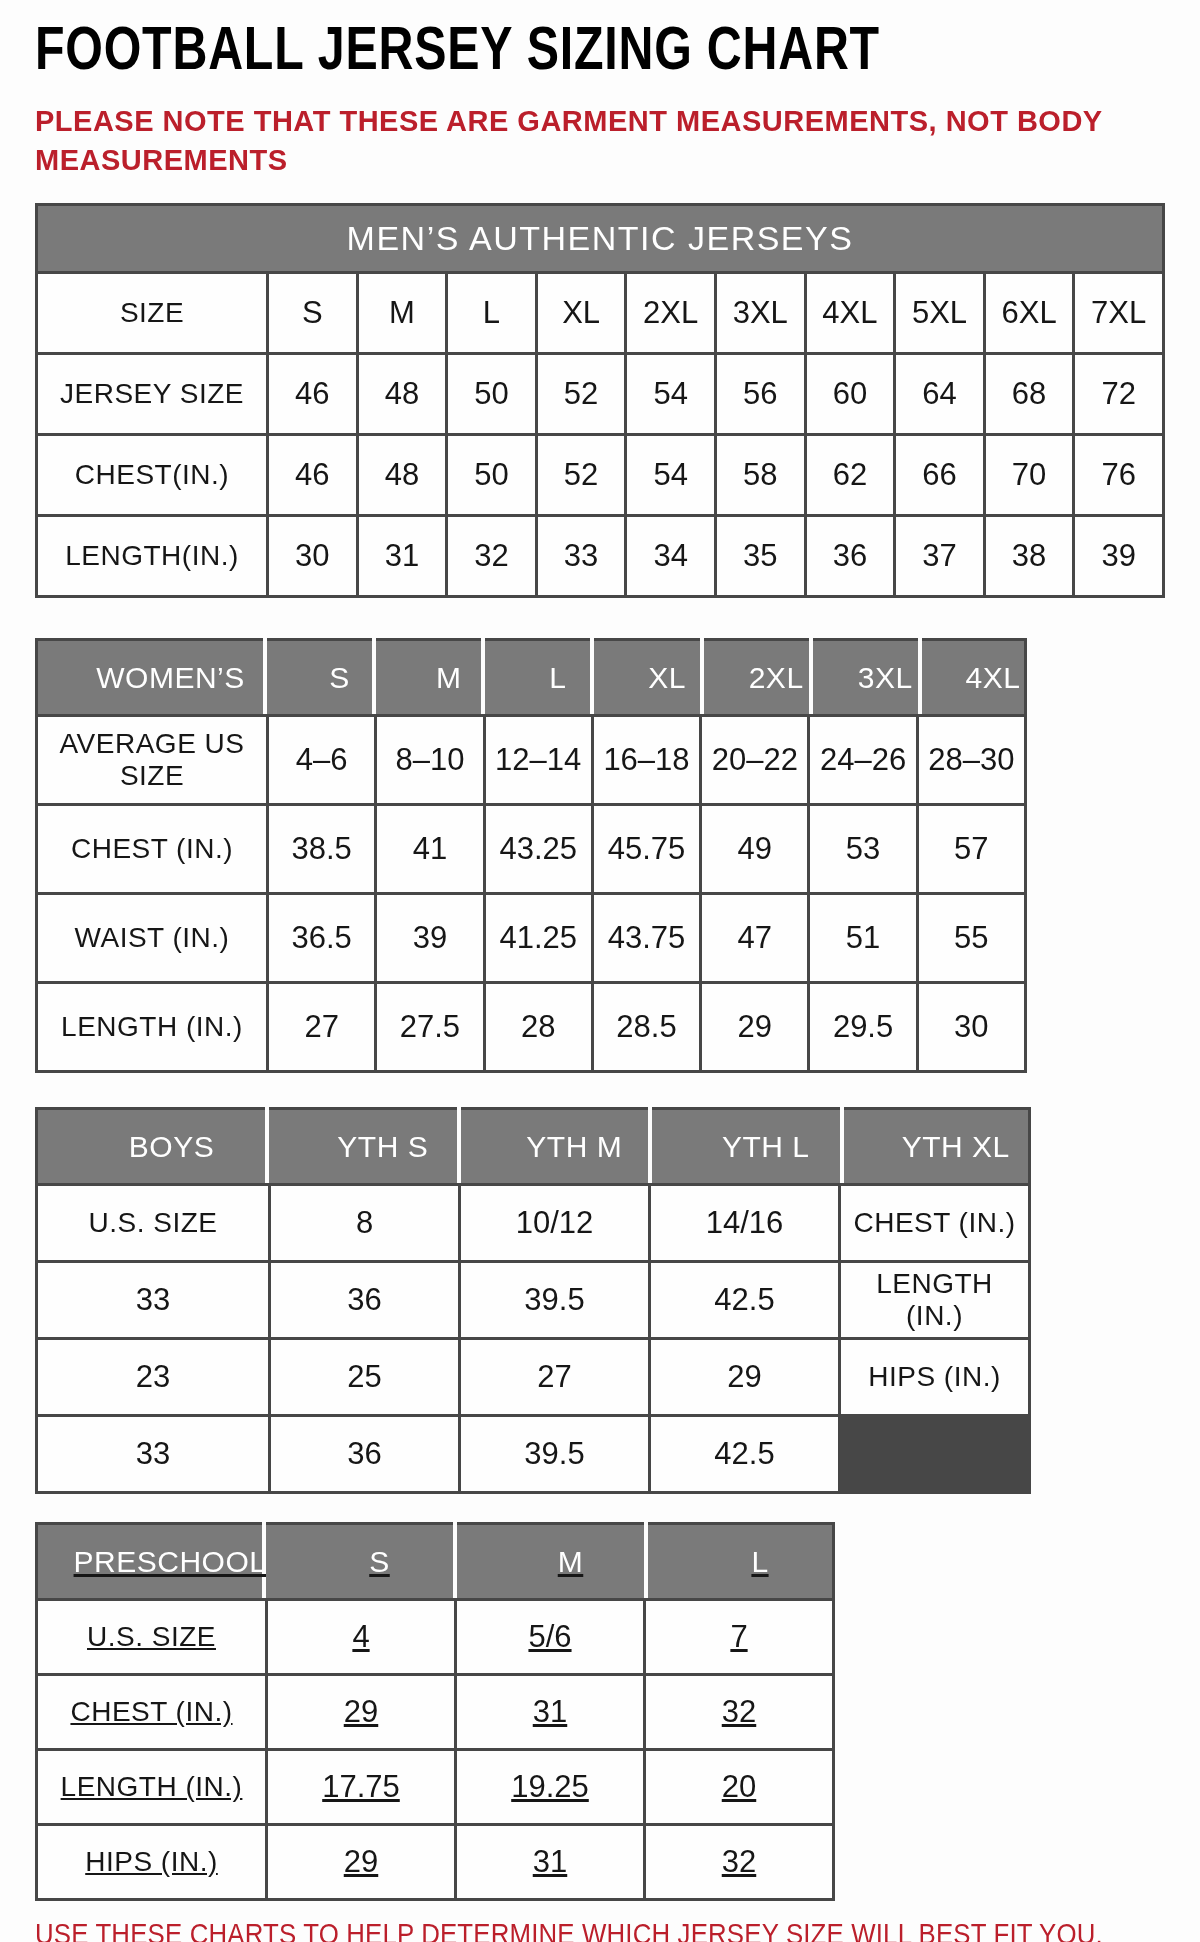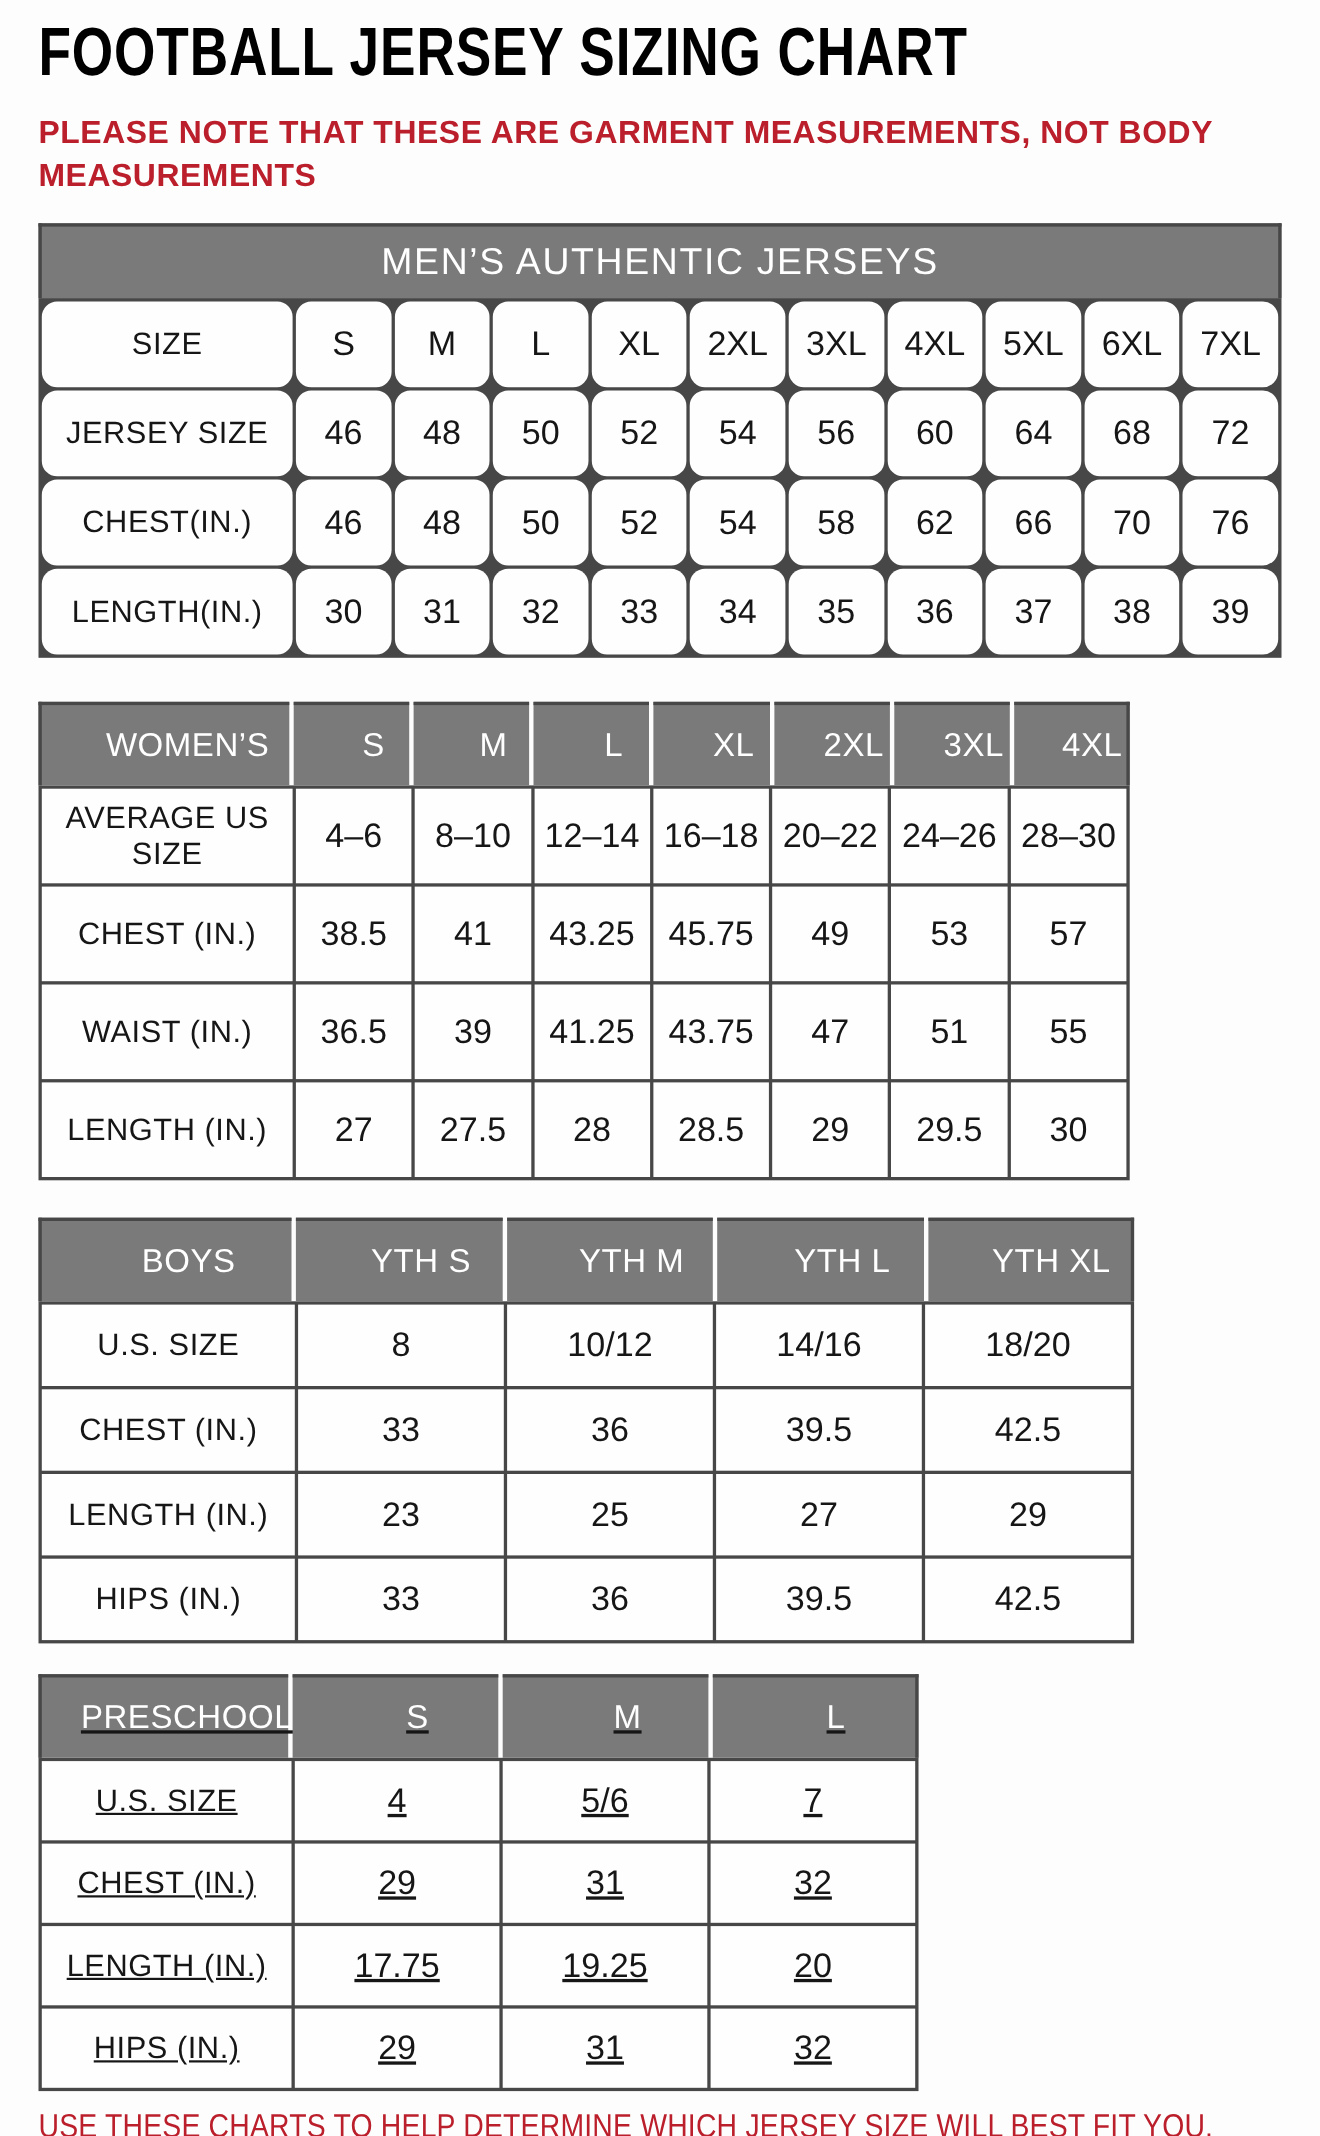"SIZE" .mens .cell { border-radius: 14px -> none }
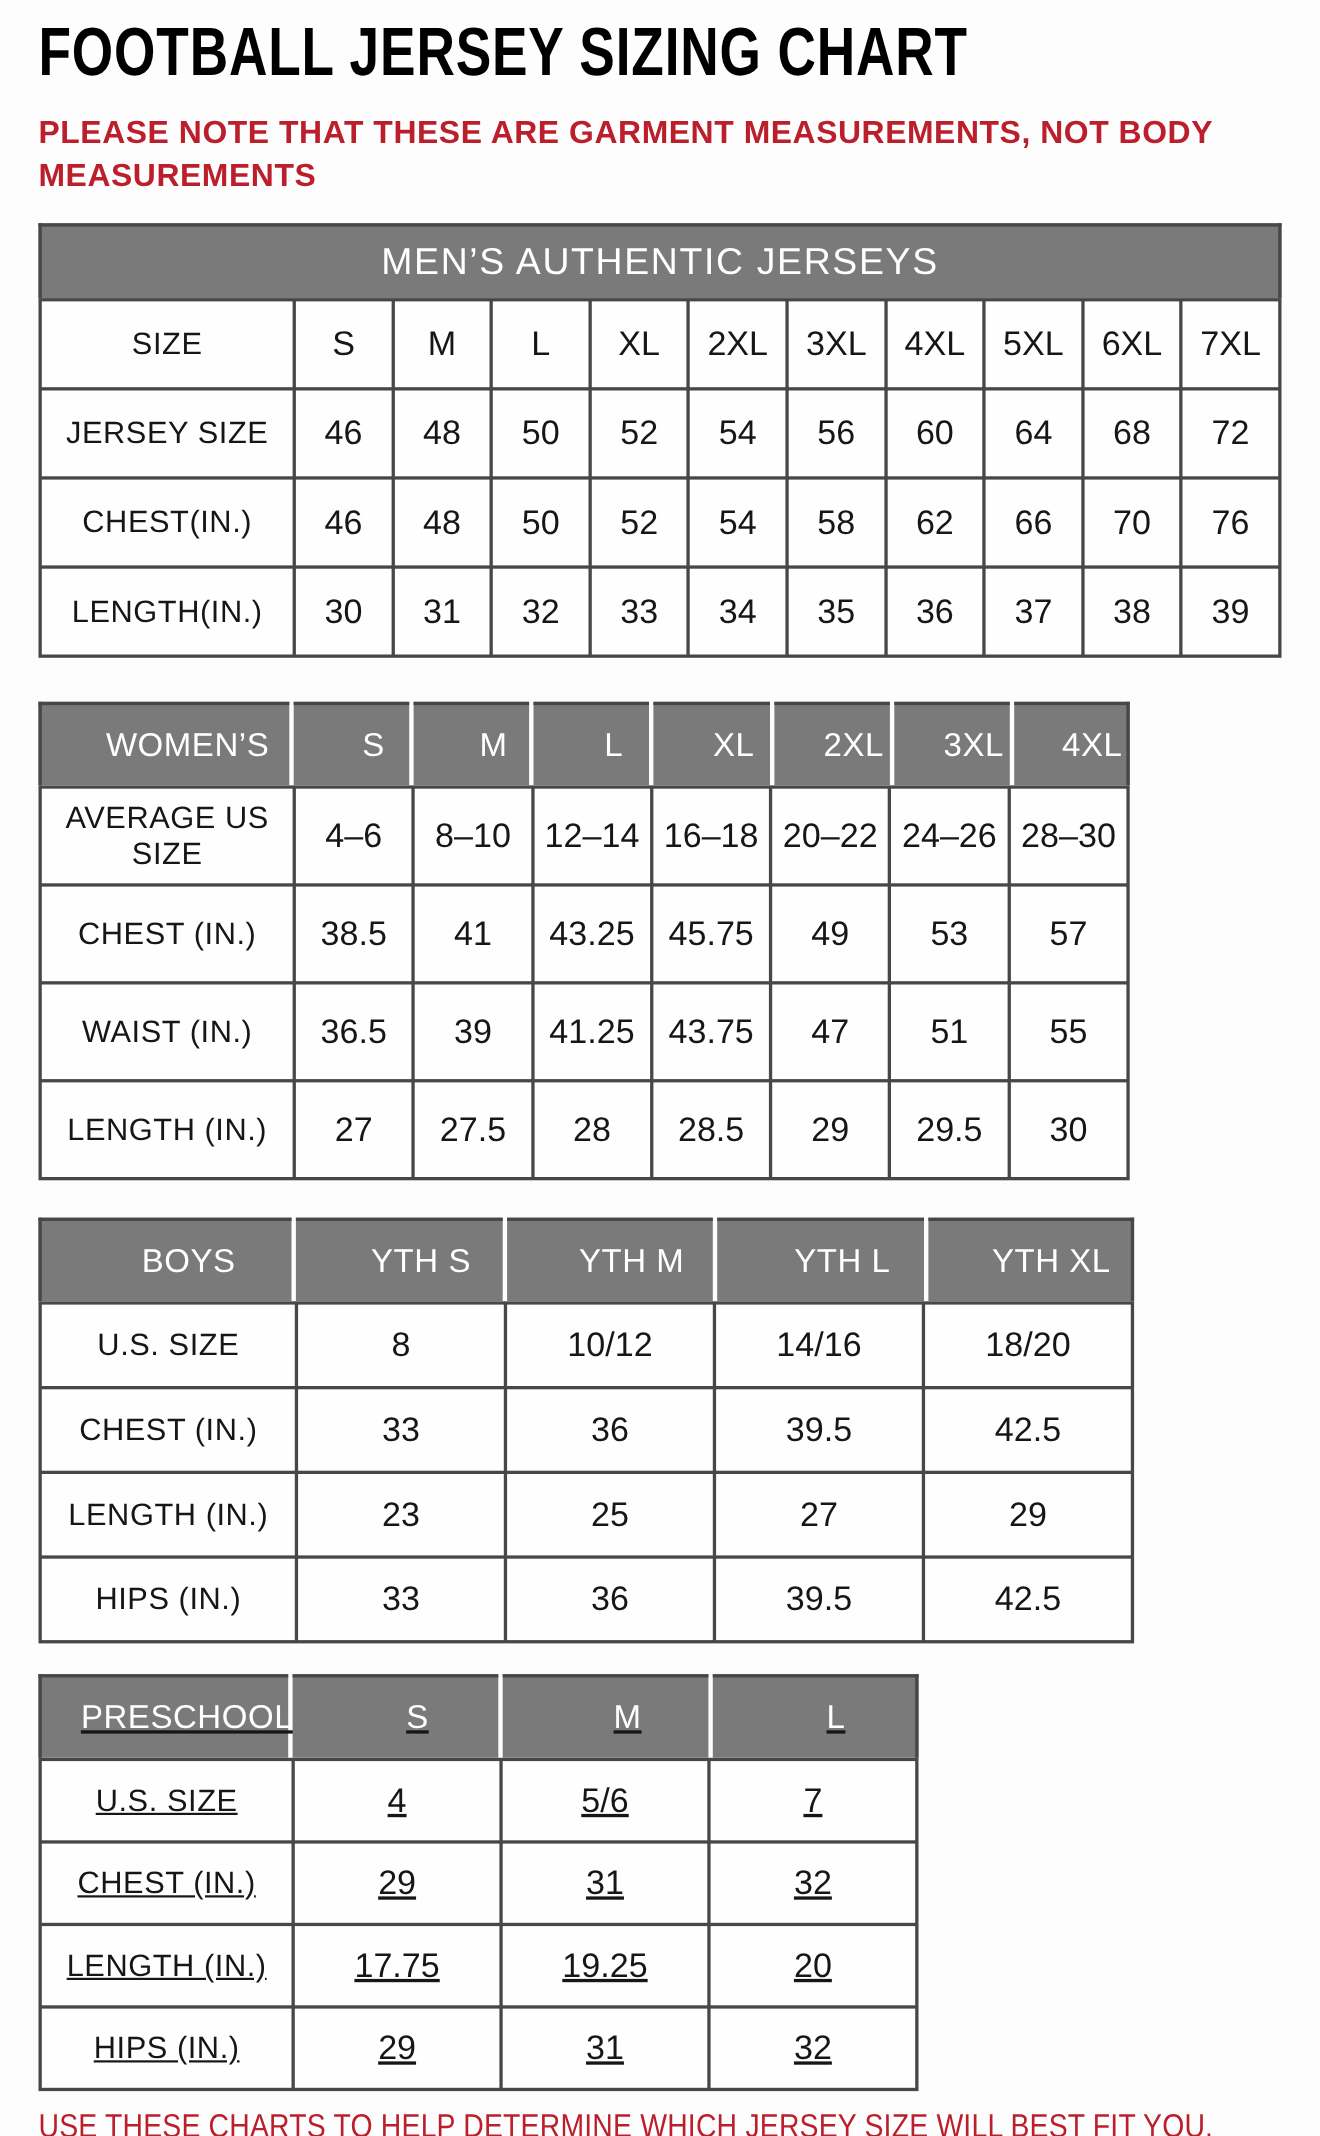"18/20" div.cell { html: <div>18/20</div> -> none }
